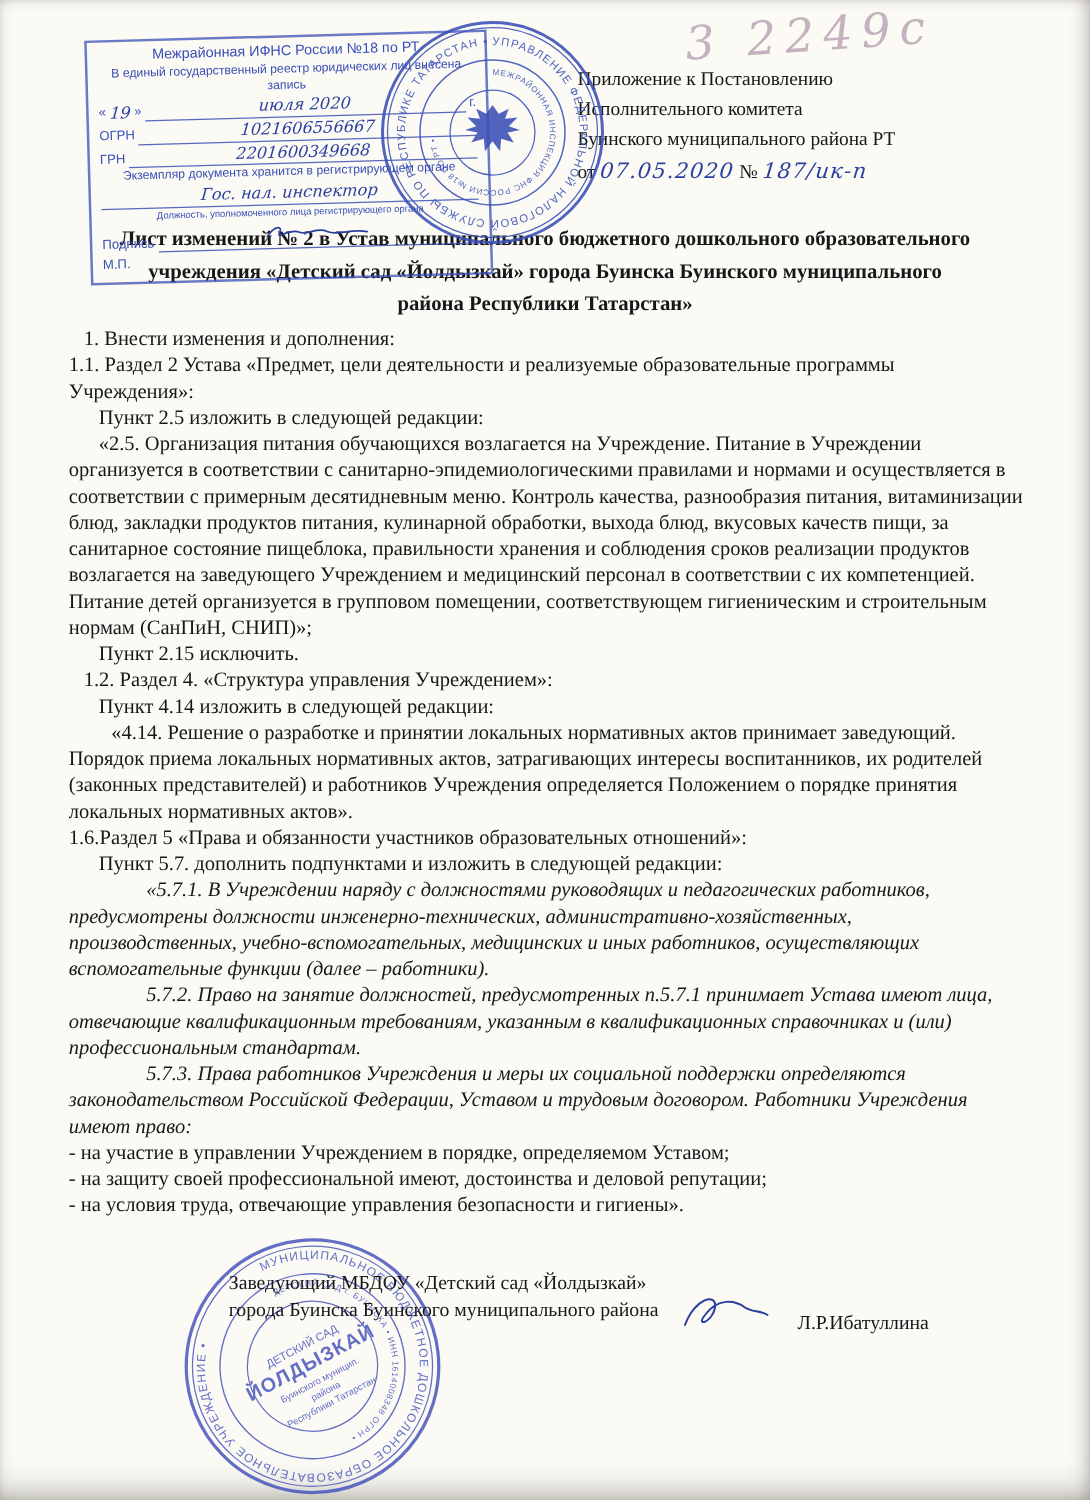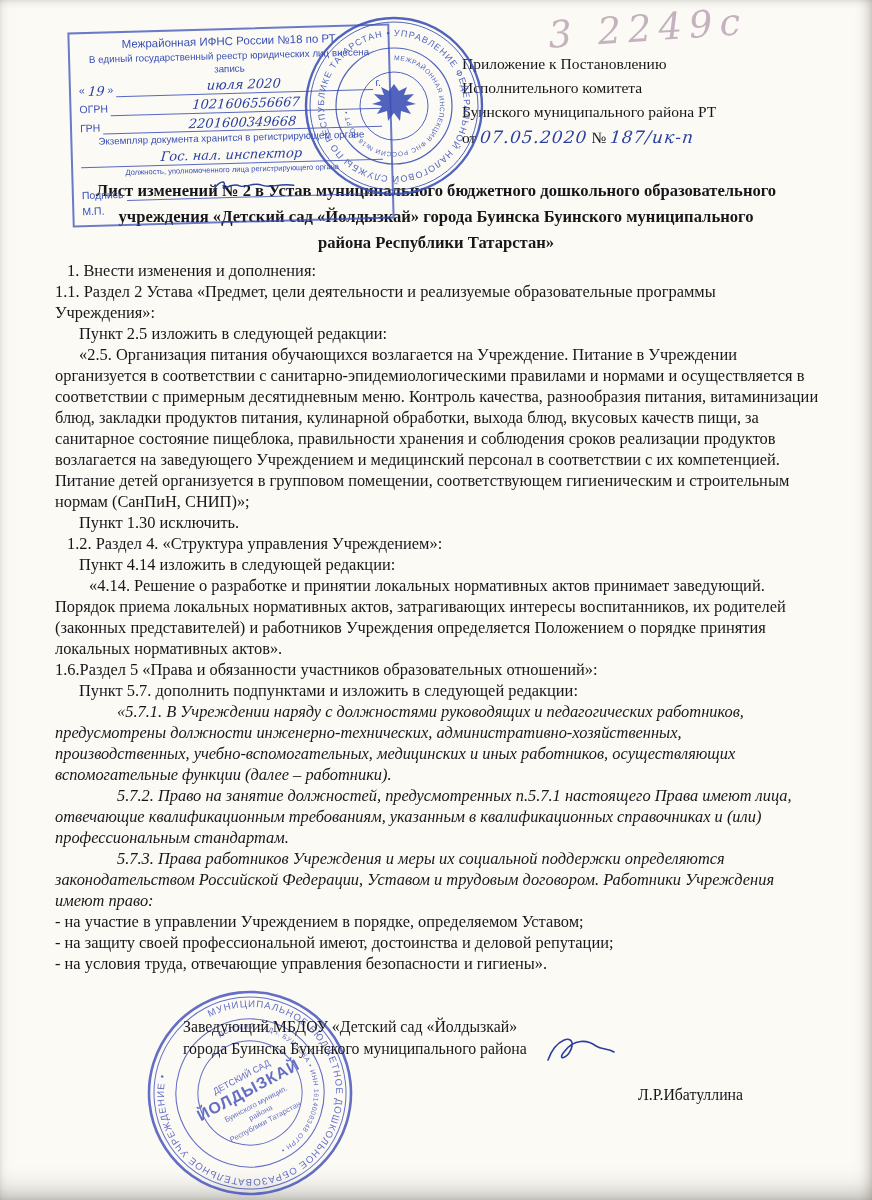"Пункт 1.30 исключить." p.ind-2 { text: 1.30 -> 2.15 }
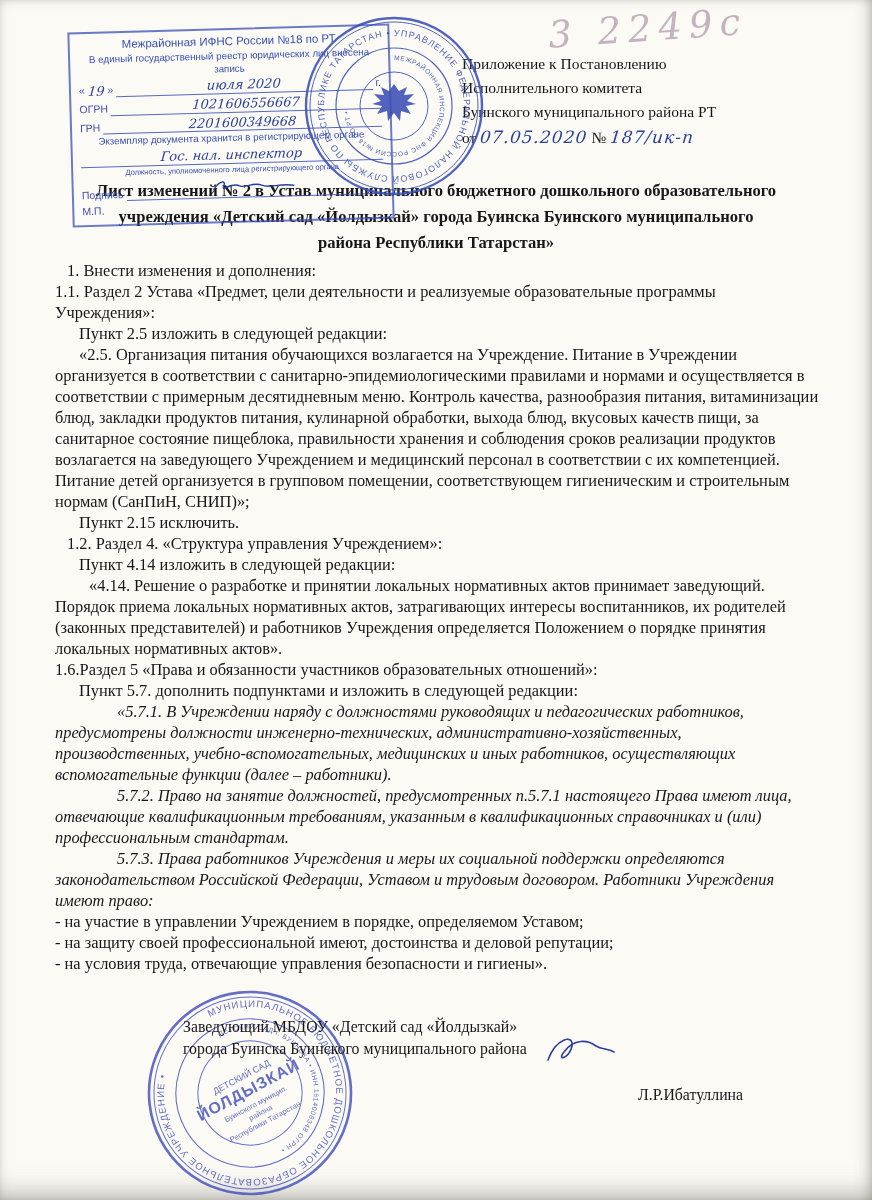"5.7.2. Право на занятие должностей," p.ind-4 { text: настоящего Права -> принимает Устава }
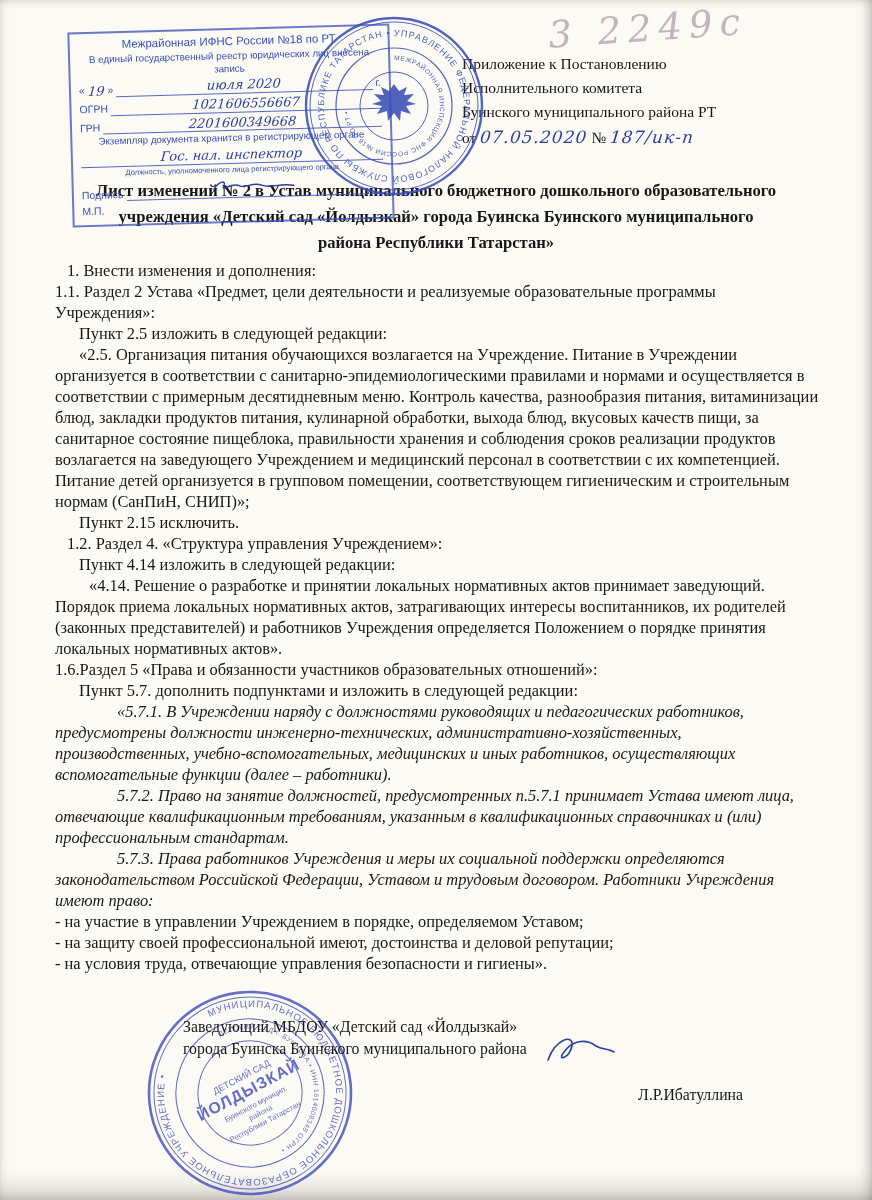"Л.Р.Ибатуллина" .sig-name { margin-top: 36px -> none }
